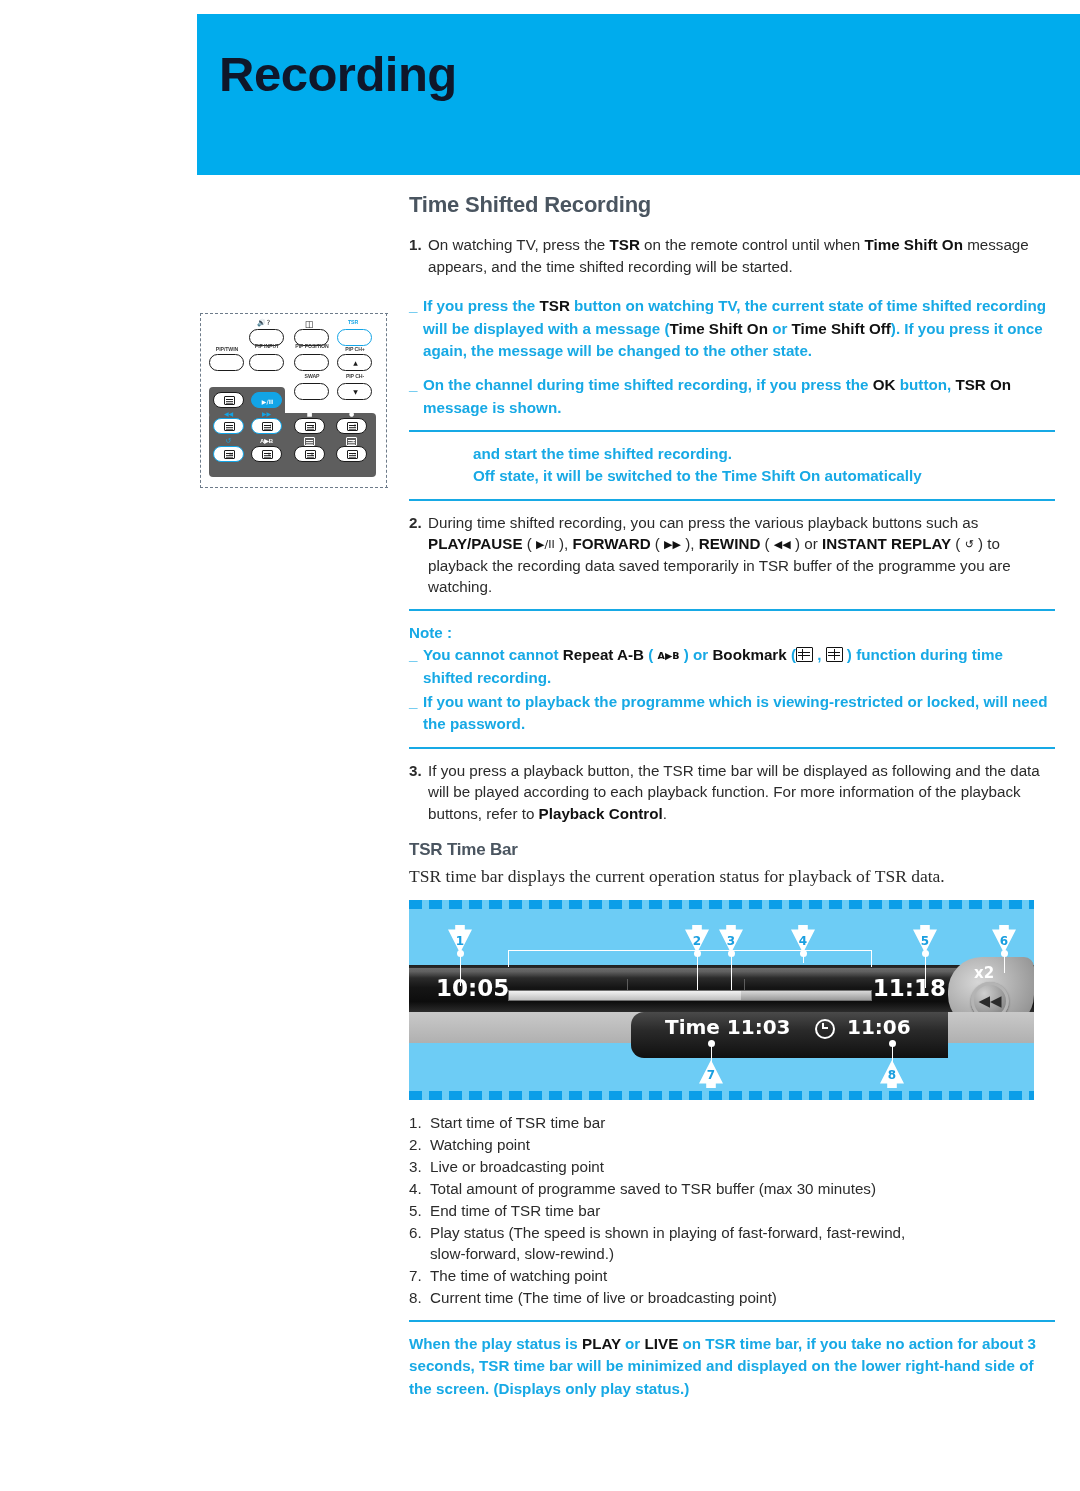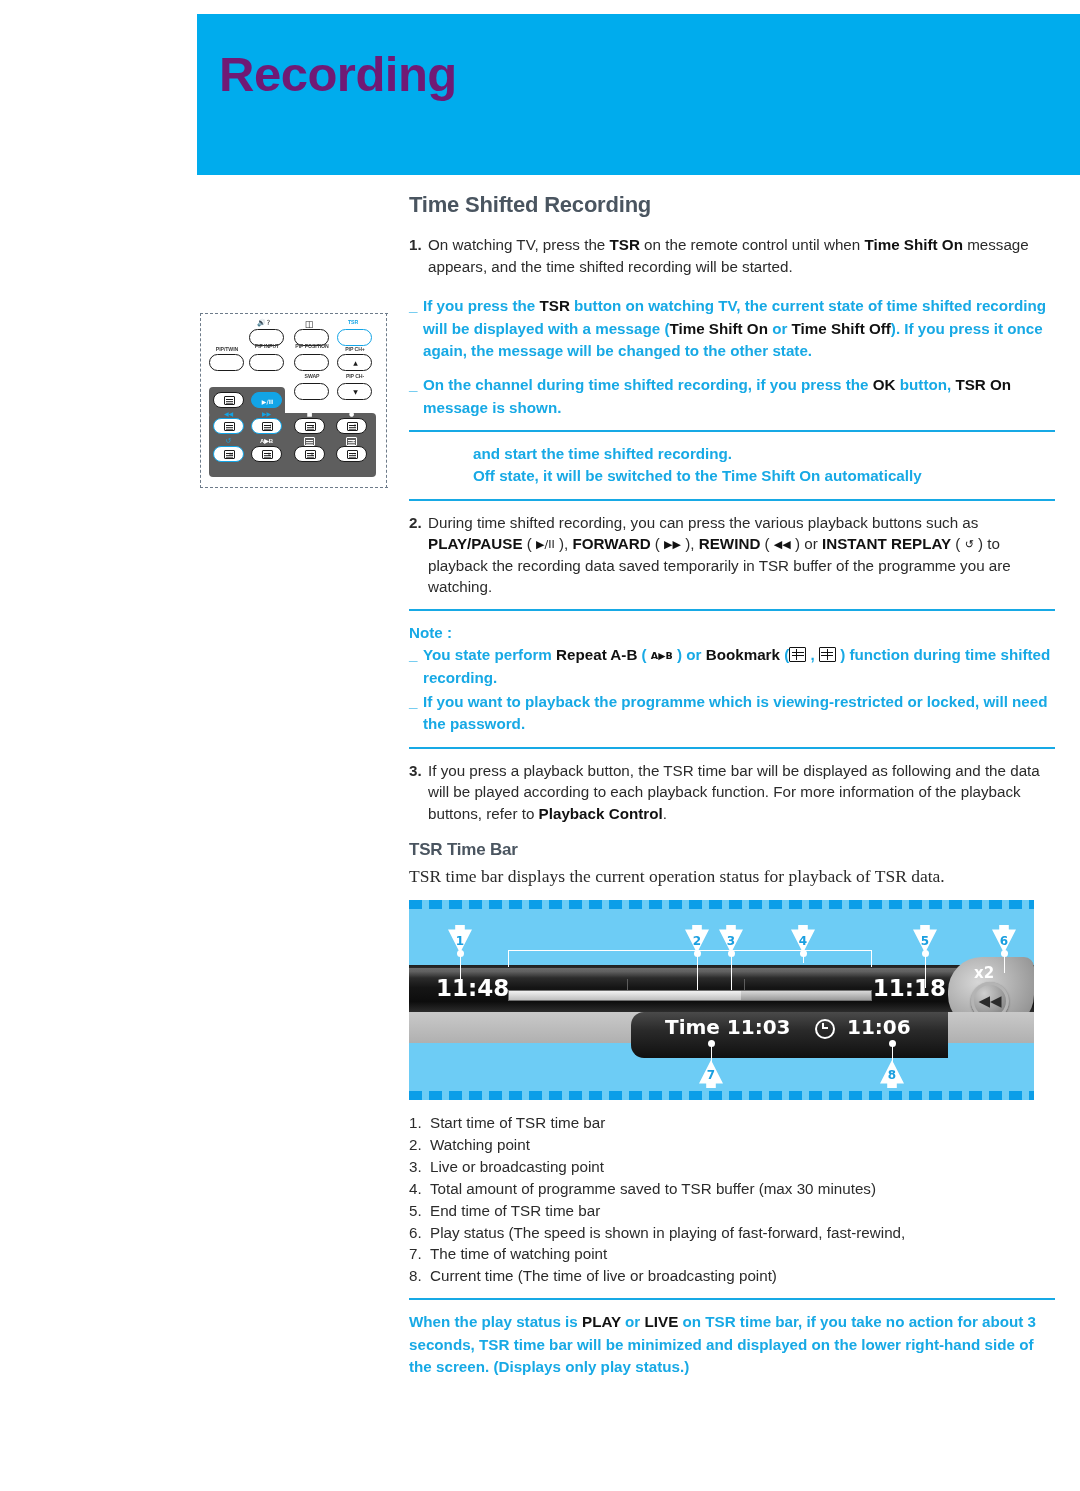"Recording" .banner-title { color: #701a75 -> #0f172a }
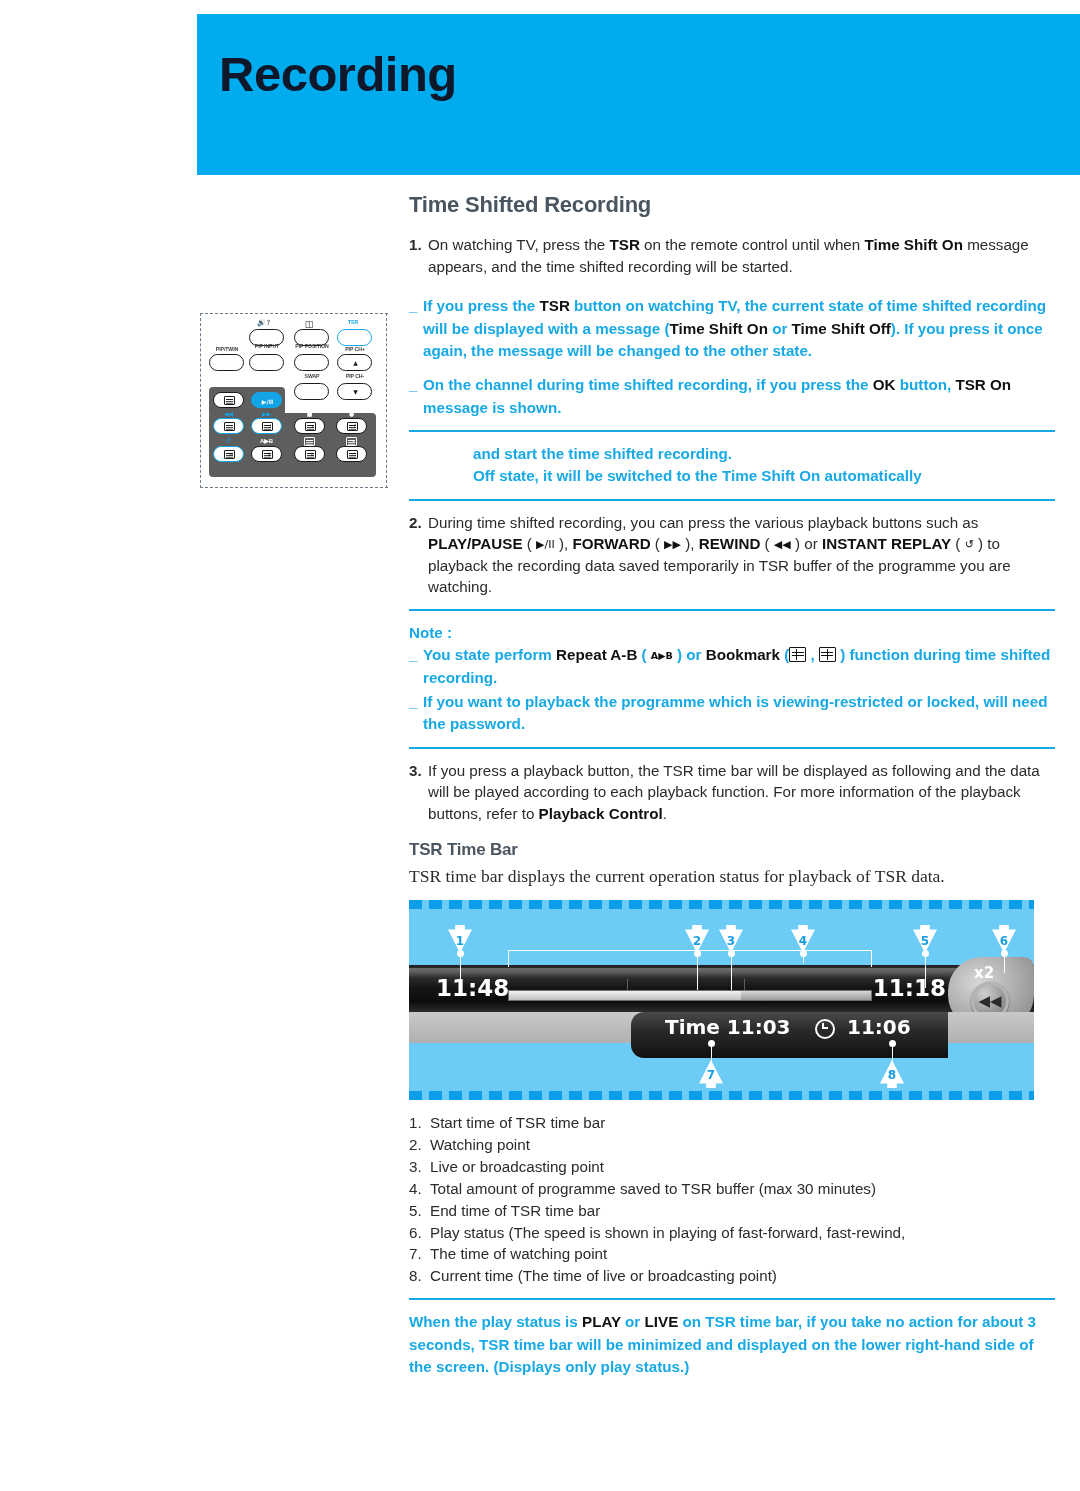"You state perform" span { text: state perform -> cannot cannot }
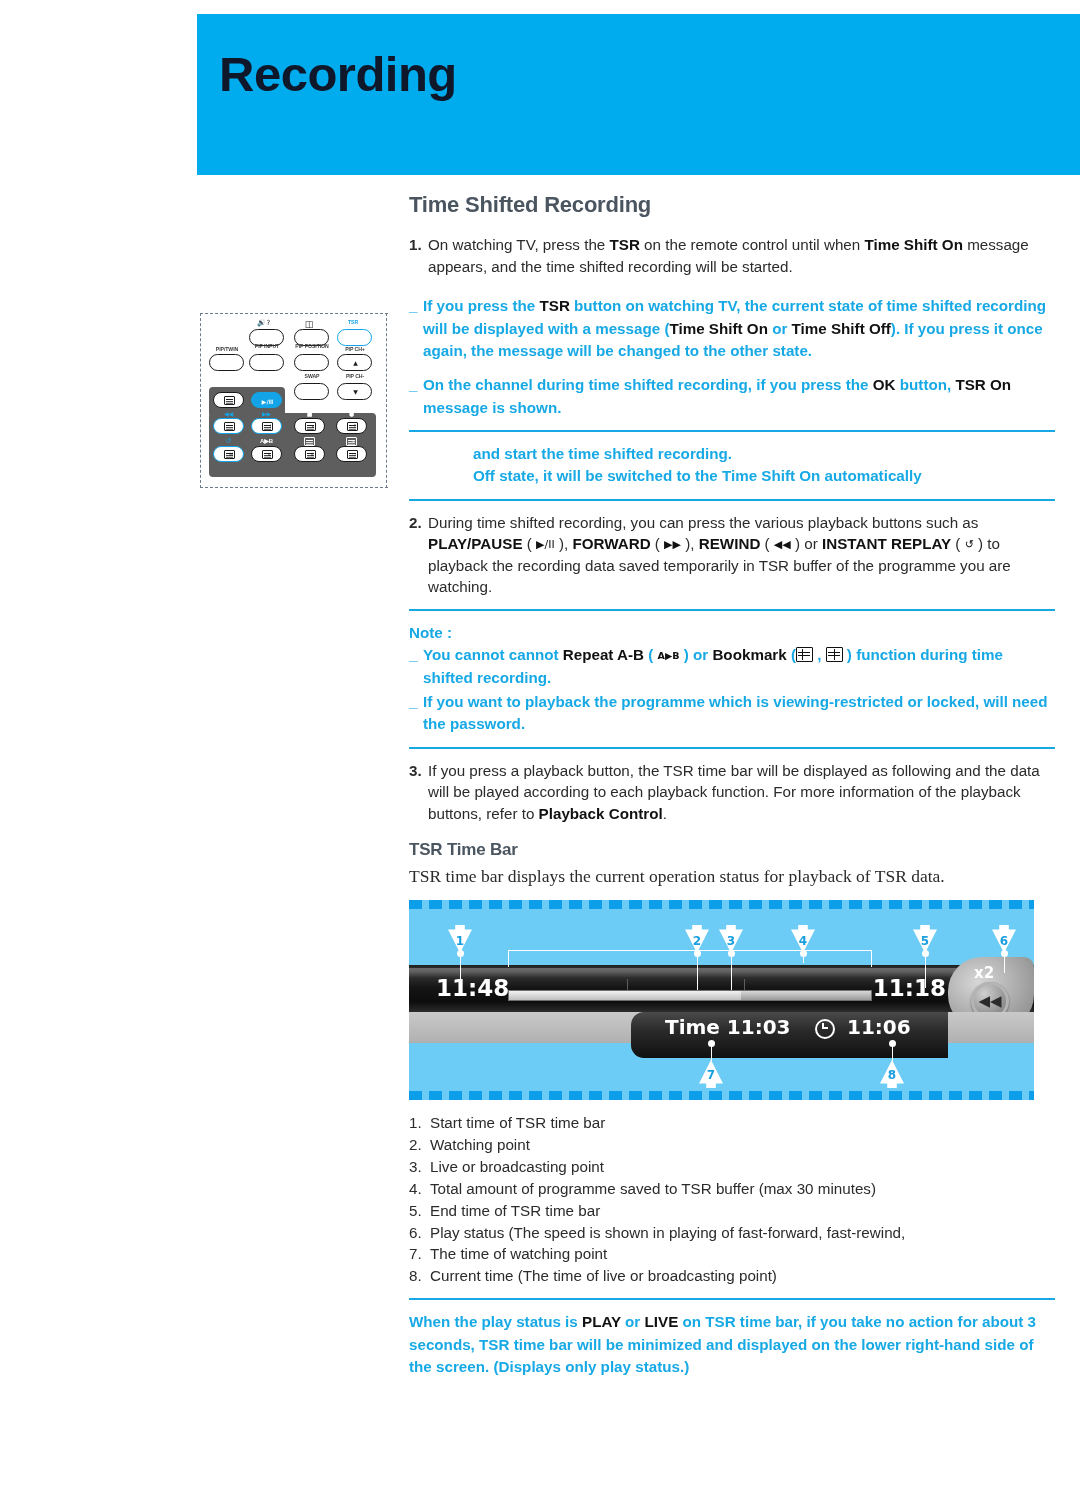"11:48" div.osd-time { text: 11:48 -> 10:05 }
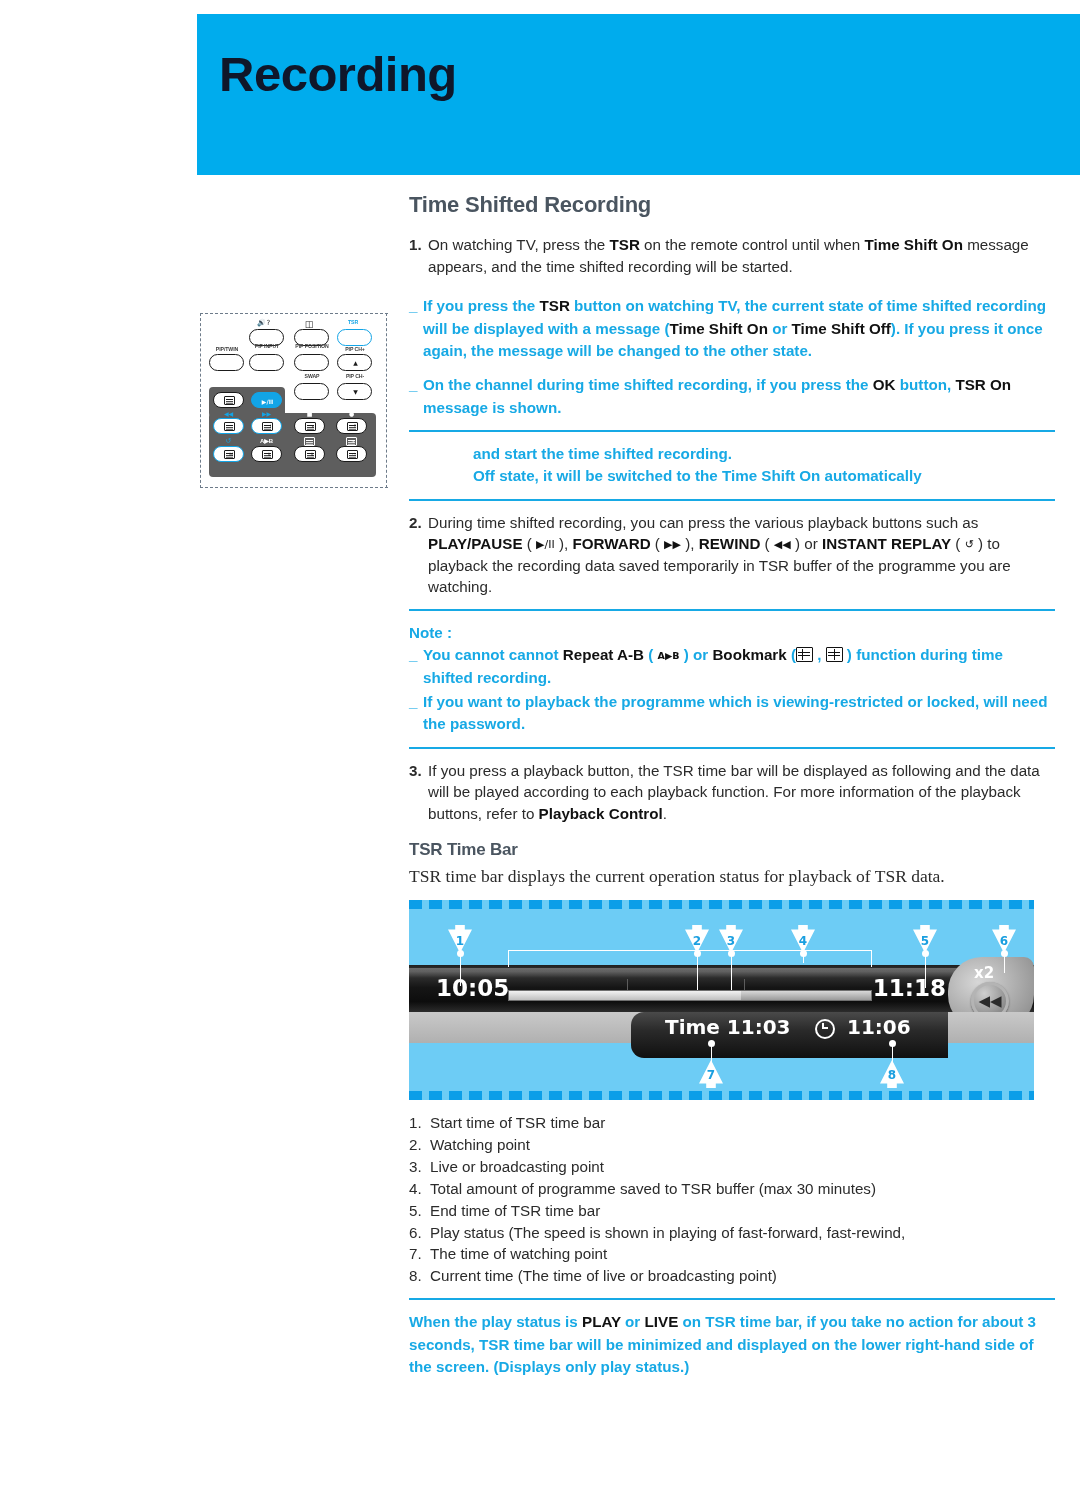"slow-forward, slow-rewind.)" div.cont { html: none -> <div>slow-forward, slow-rewind.)</div> }
